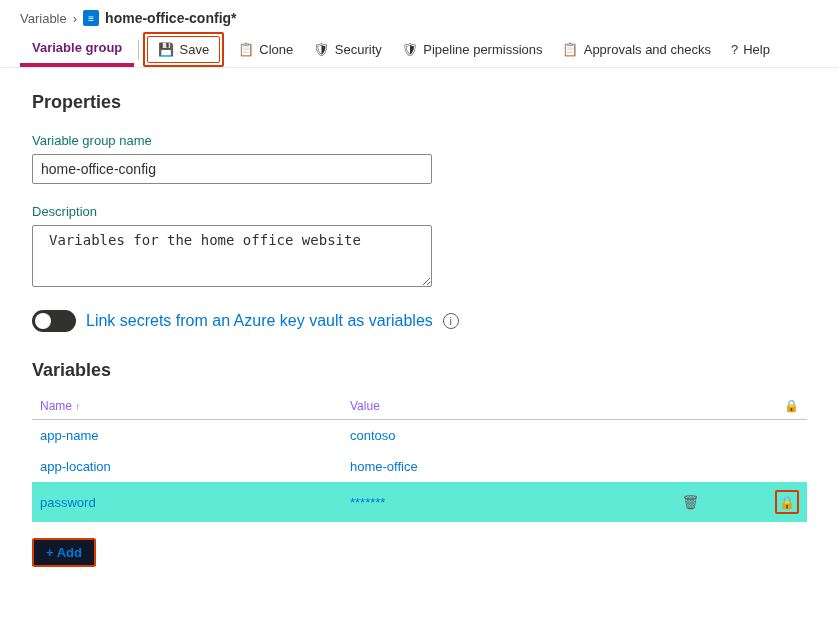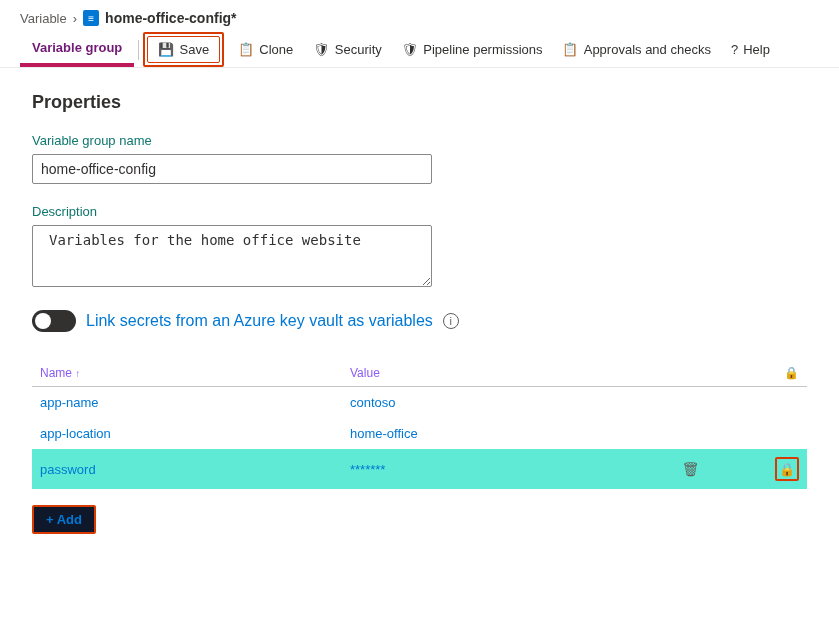"Variables" div.section-title { html: none -> <div>Variables</div> }
